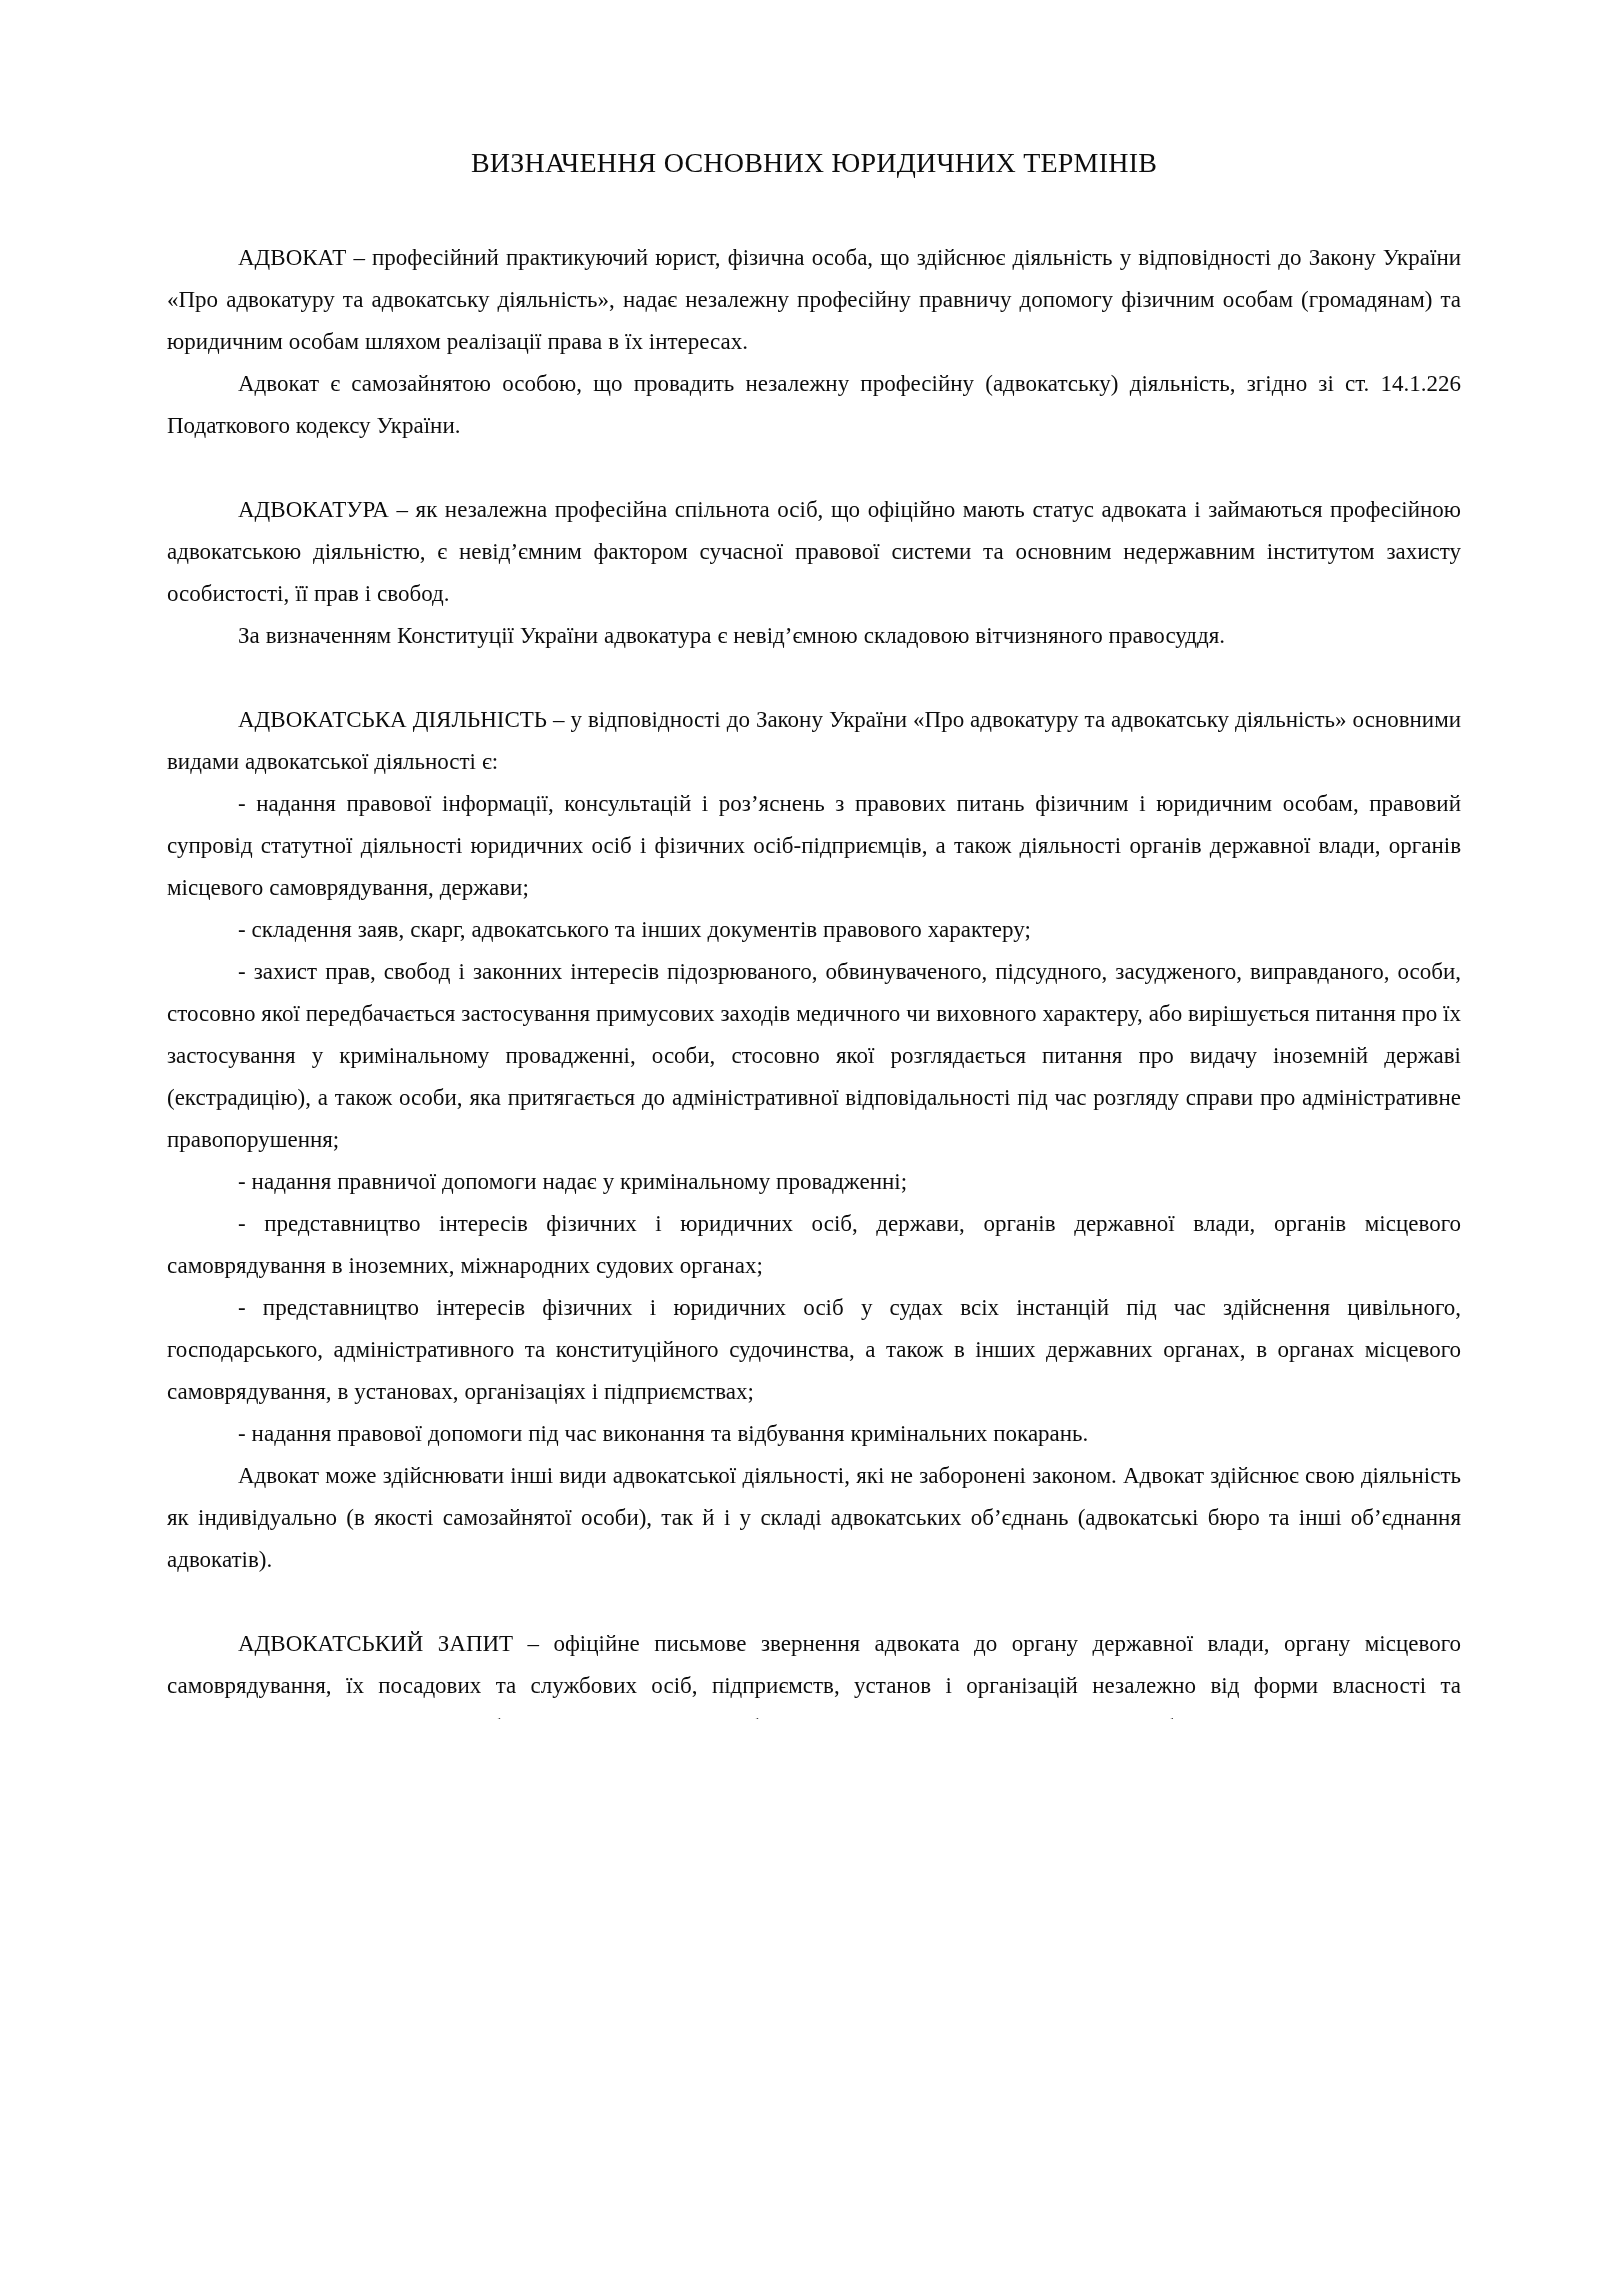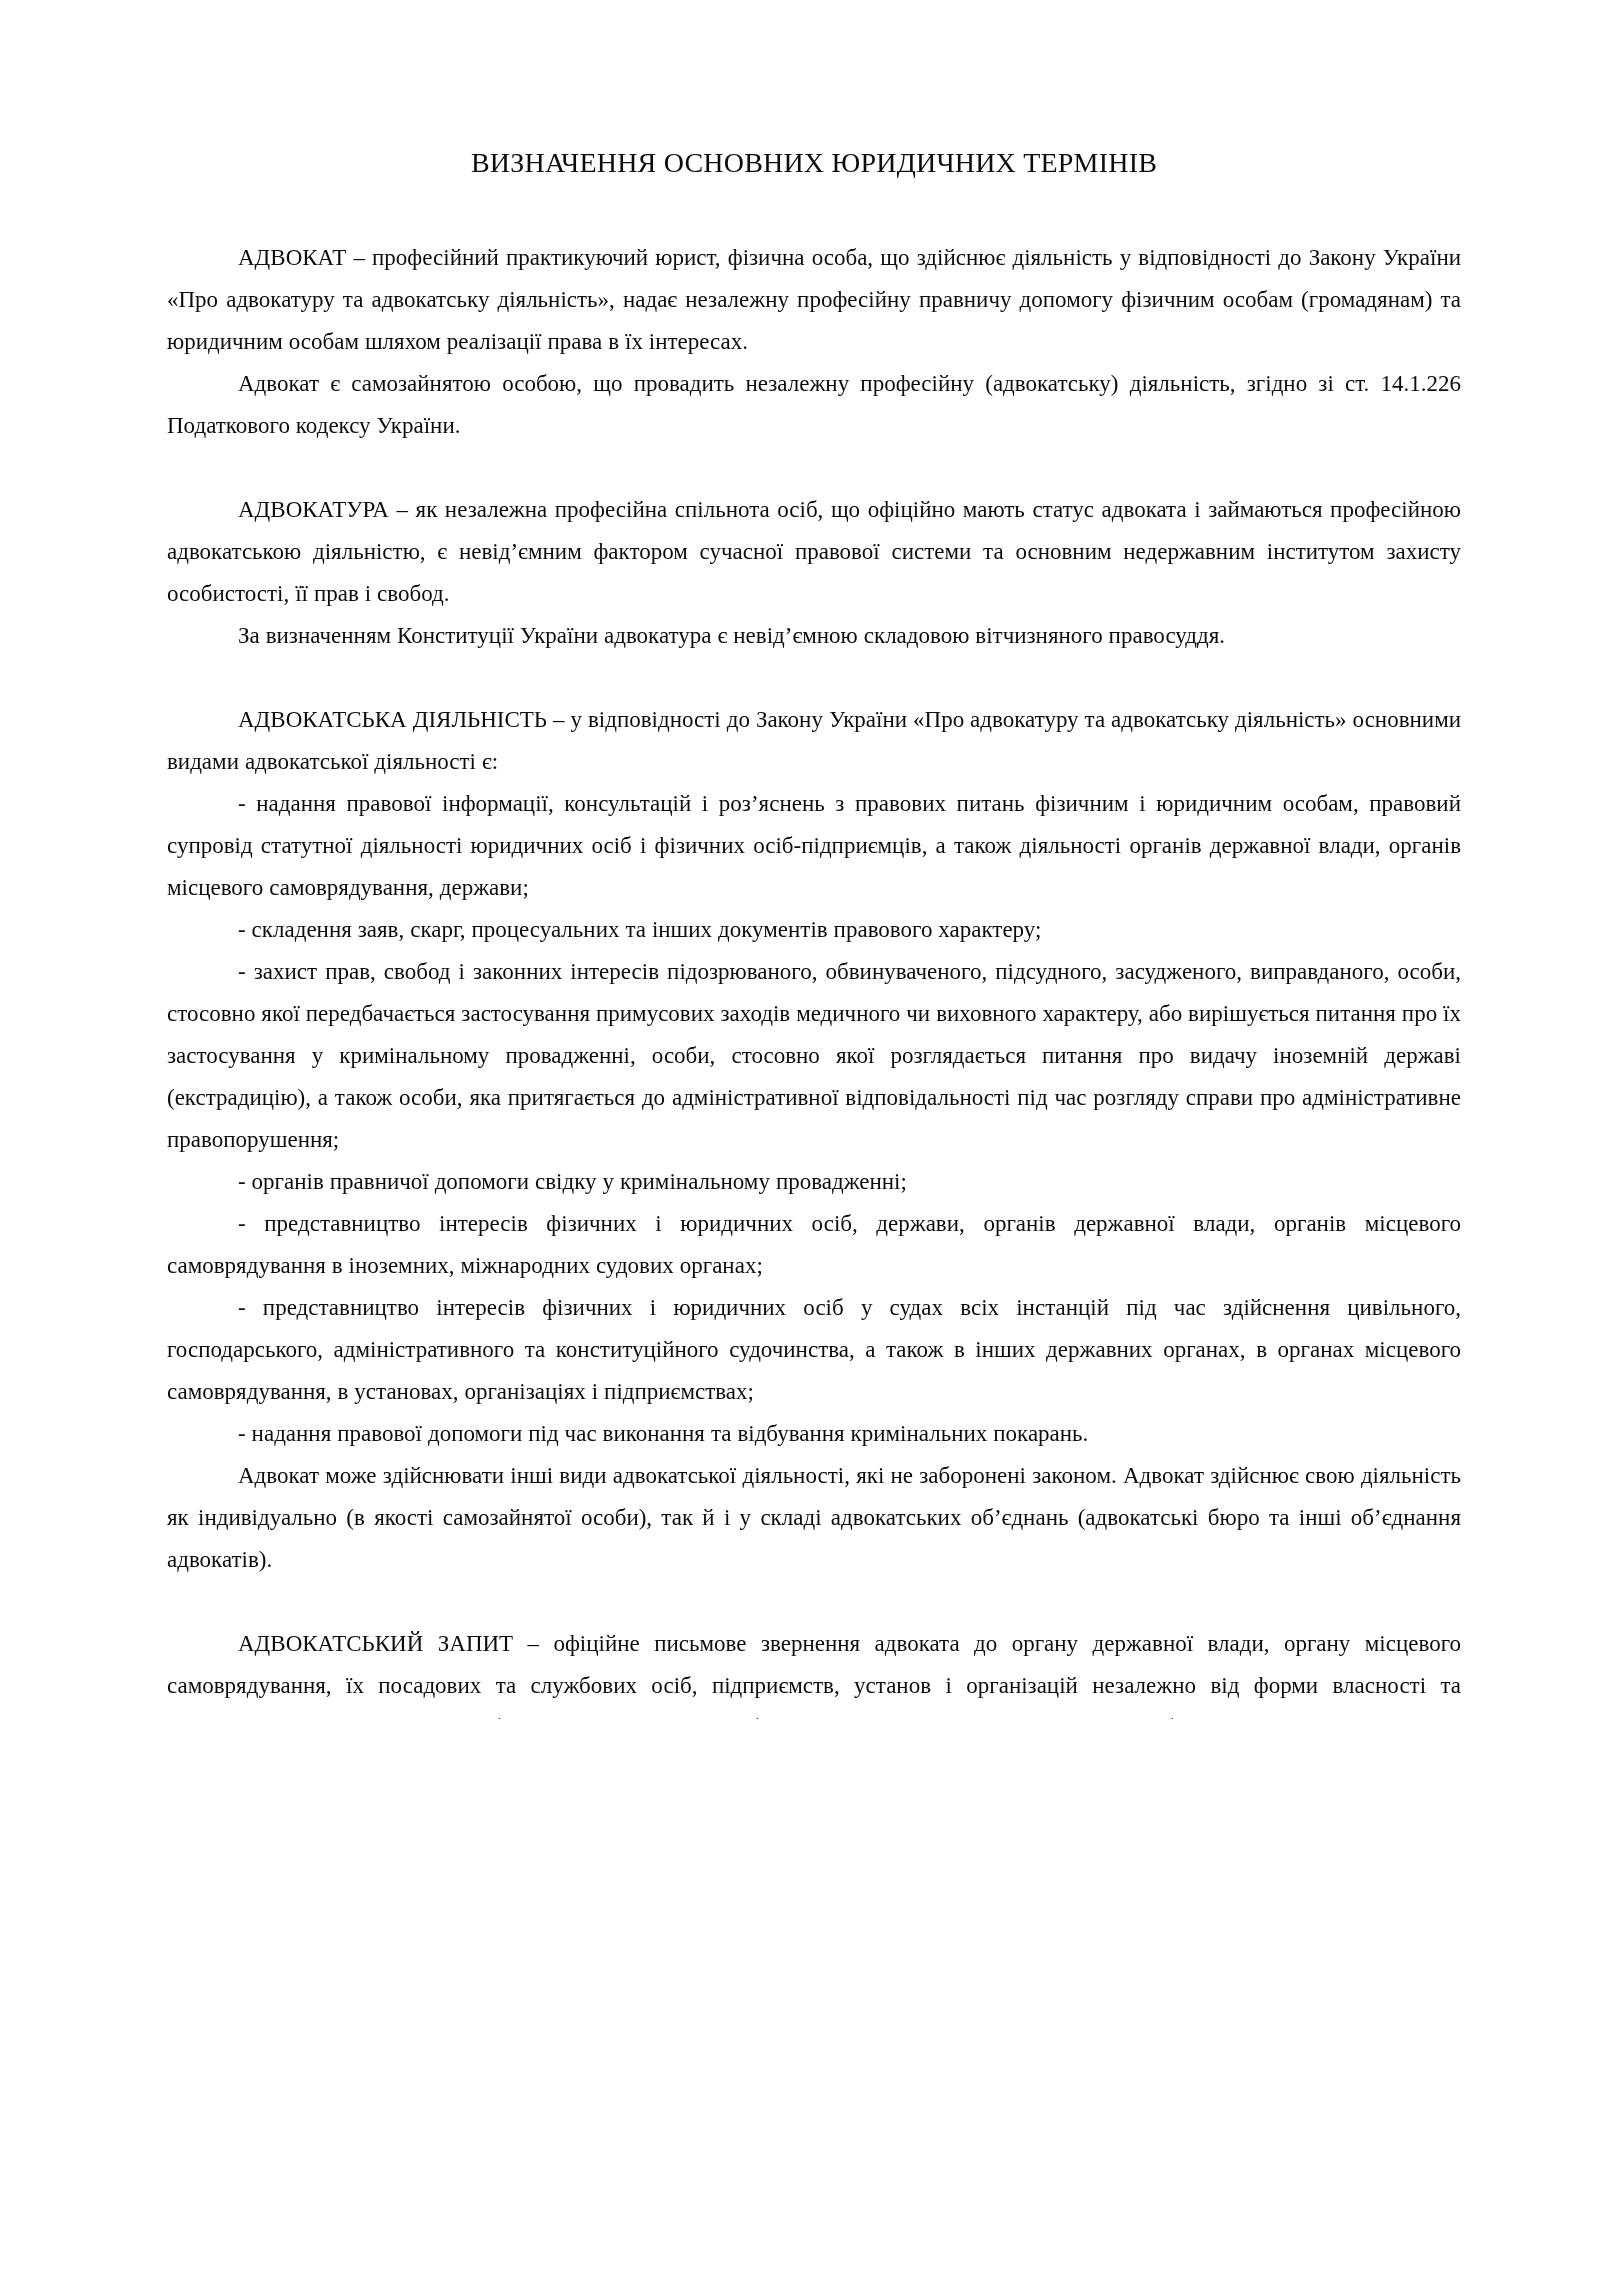"- складення заяв, скарг, процесуальних" p.para { text: процесуальних -> адвокатського }
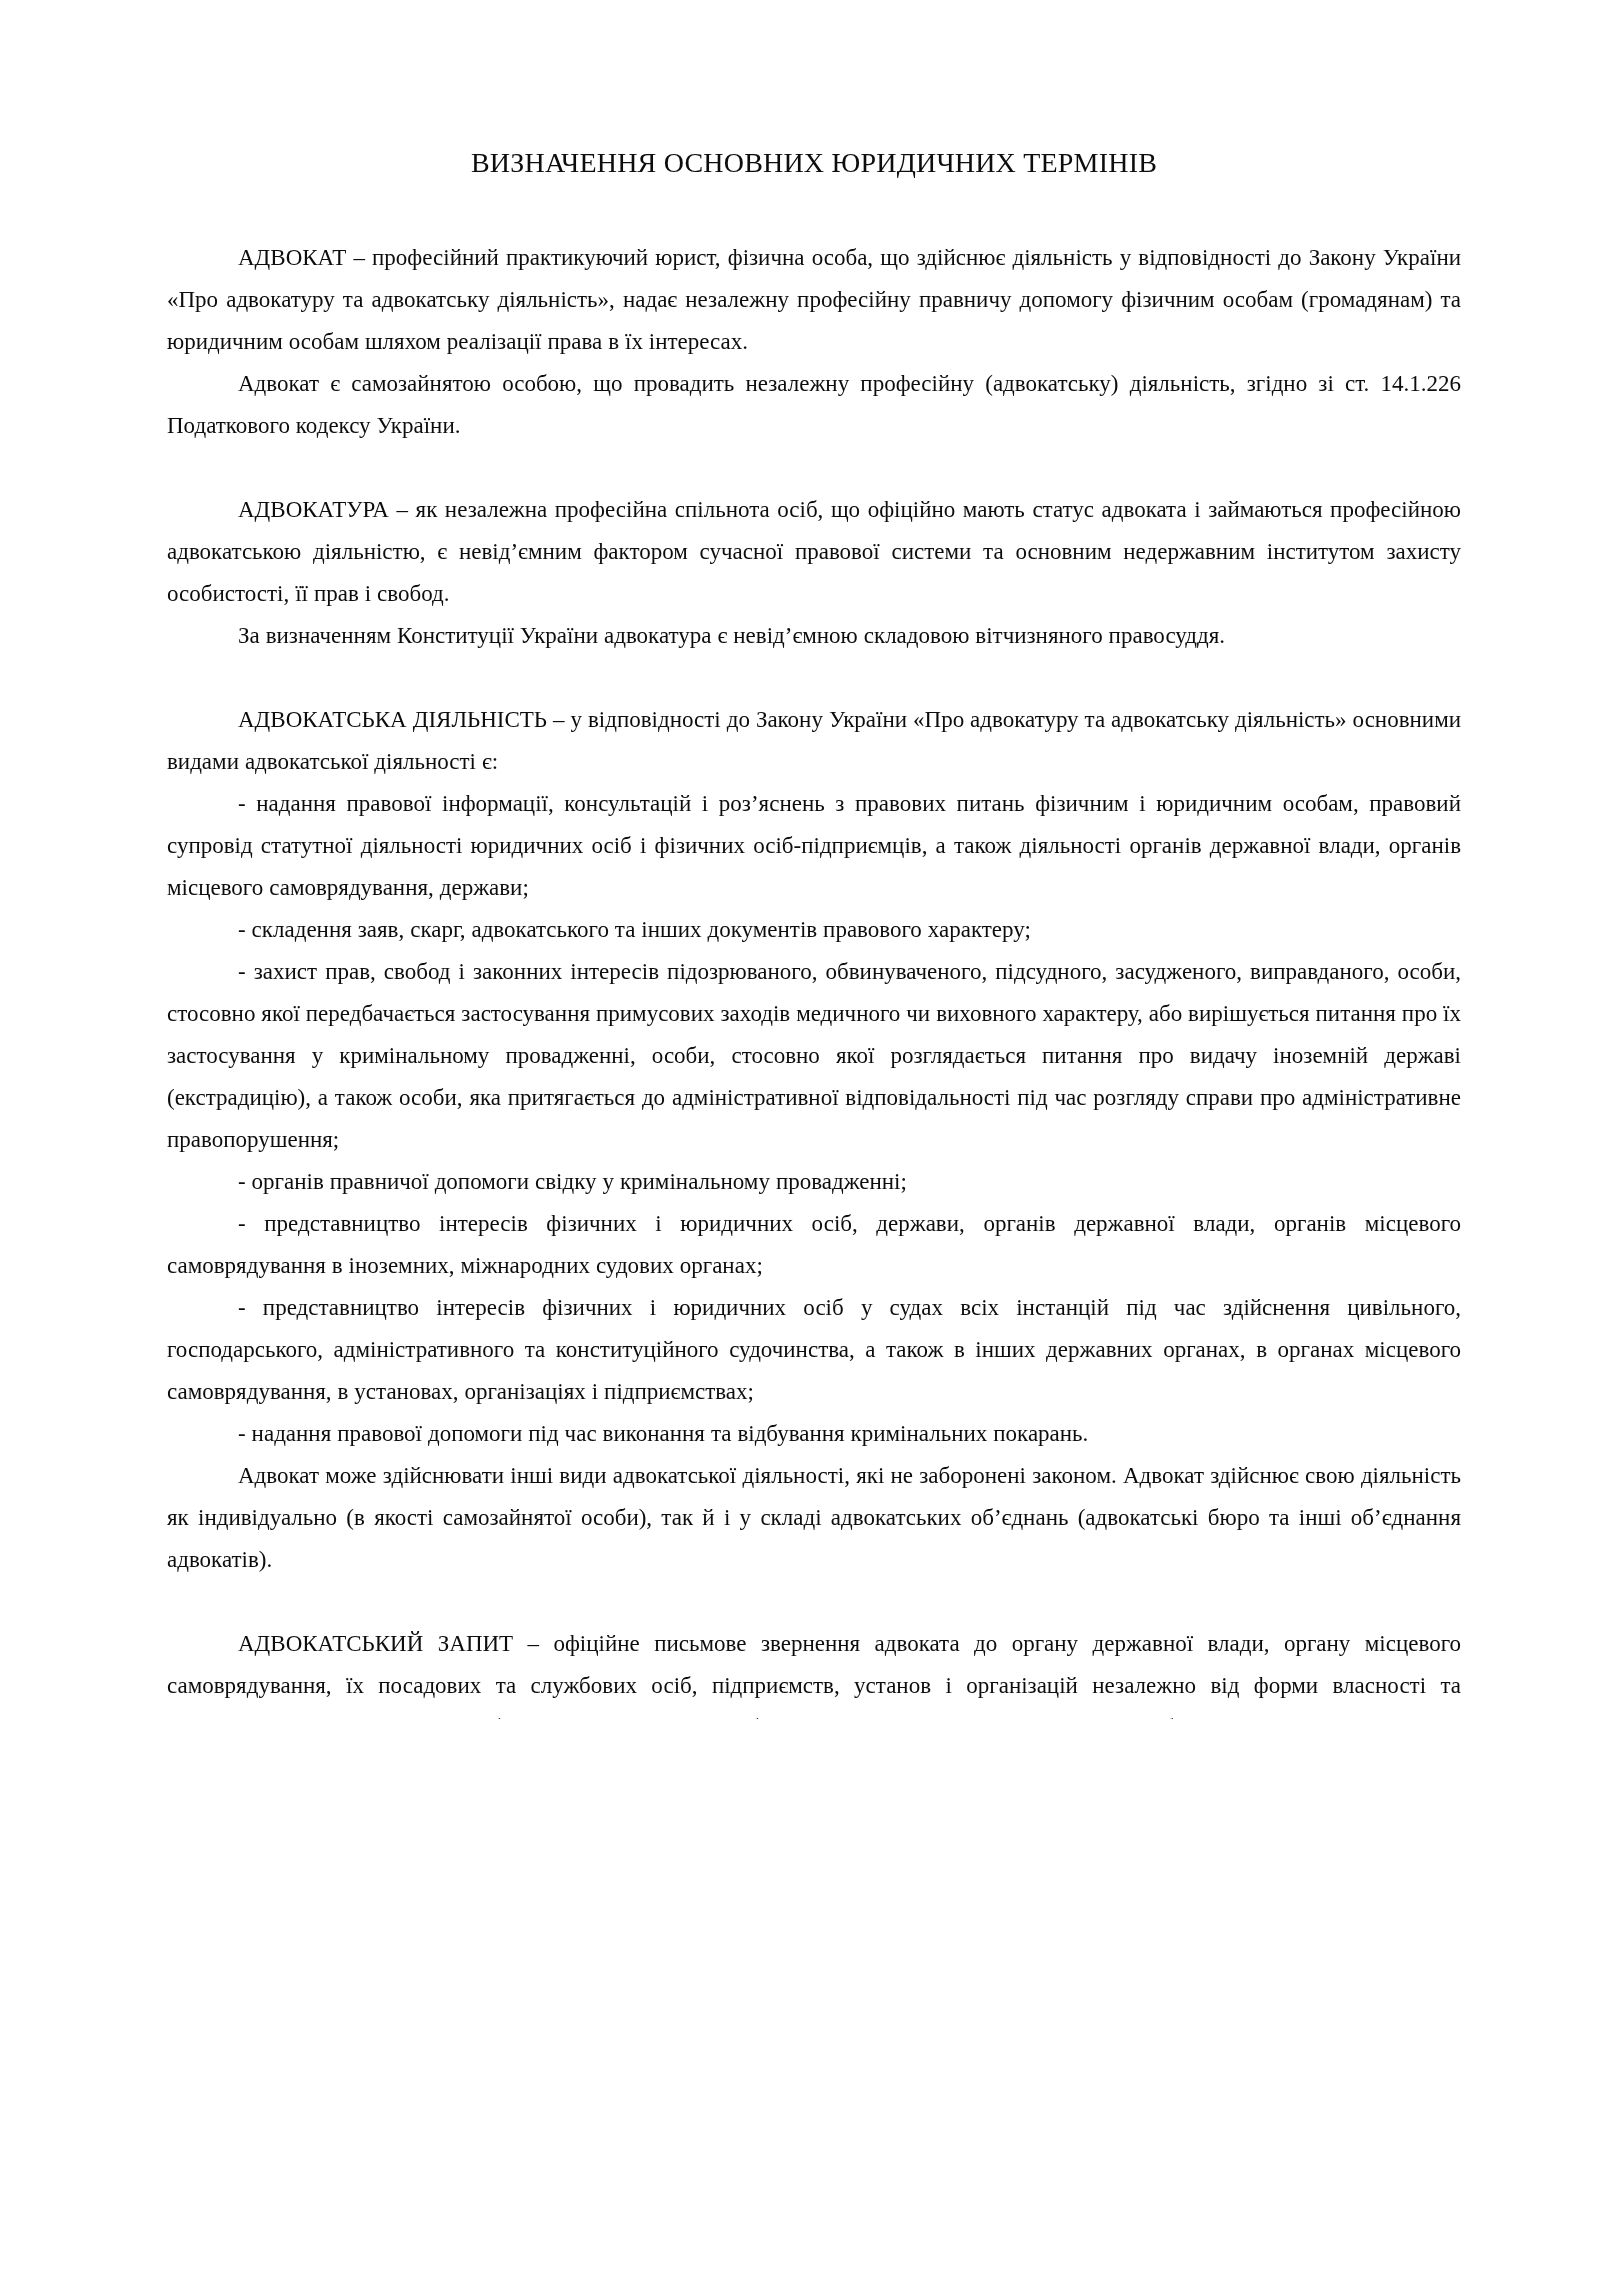"- органів правничої допомоги свідку" p.para { text: органів правничої допомоги свідку -> надання правничої допомоги надає }
